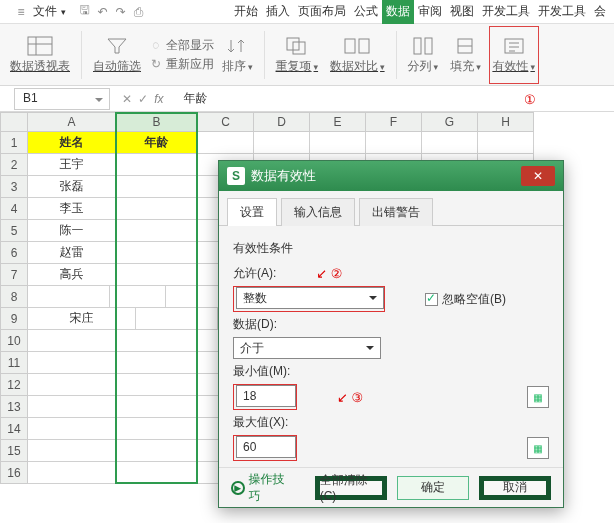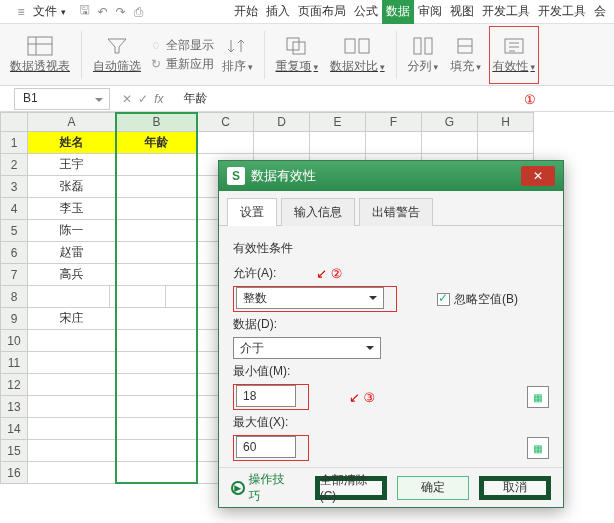"整数" .redbox { padding: 0 12px 2px 2px -> 0 0 2px 2px }
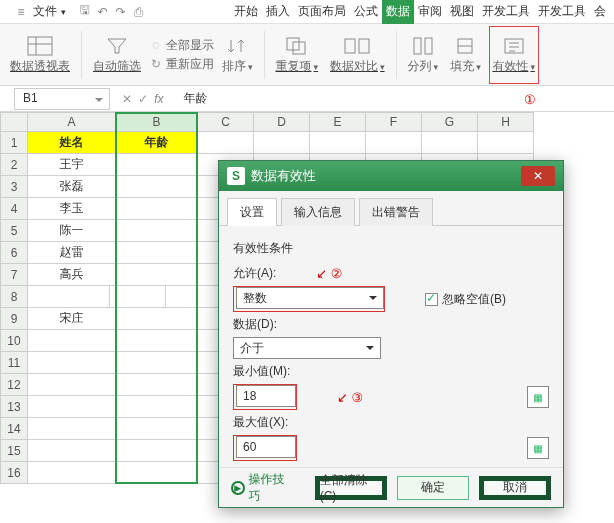"宋庄" div.cell { width: 88px -> 108px }
